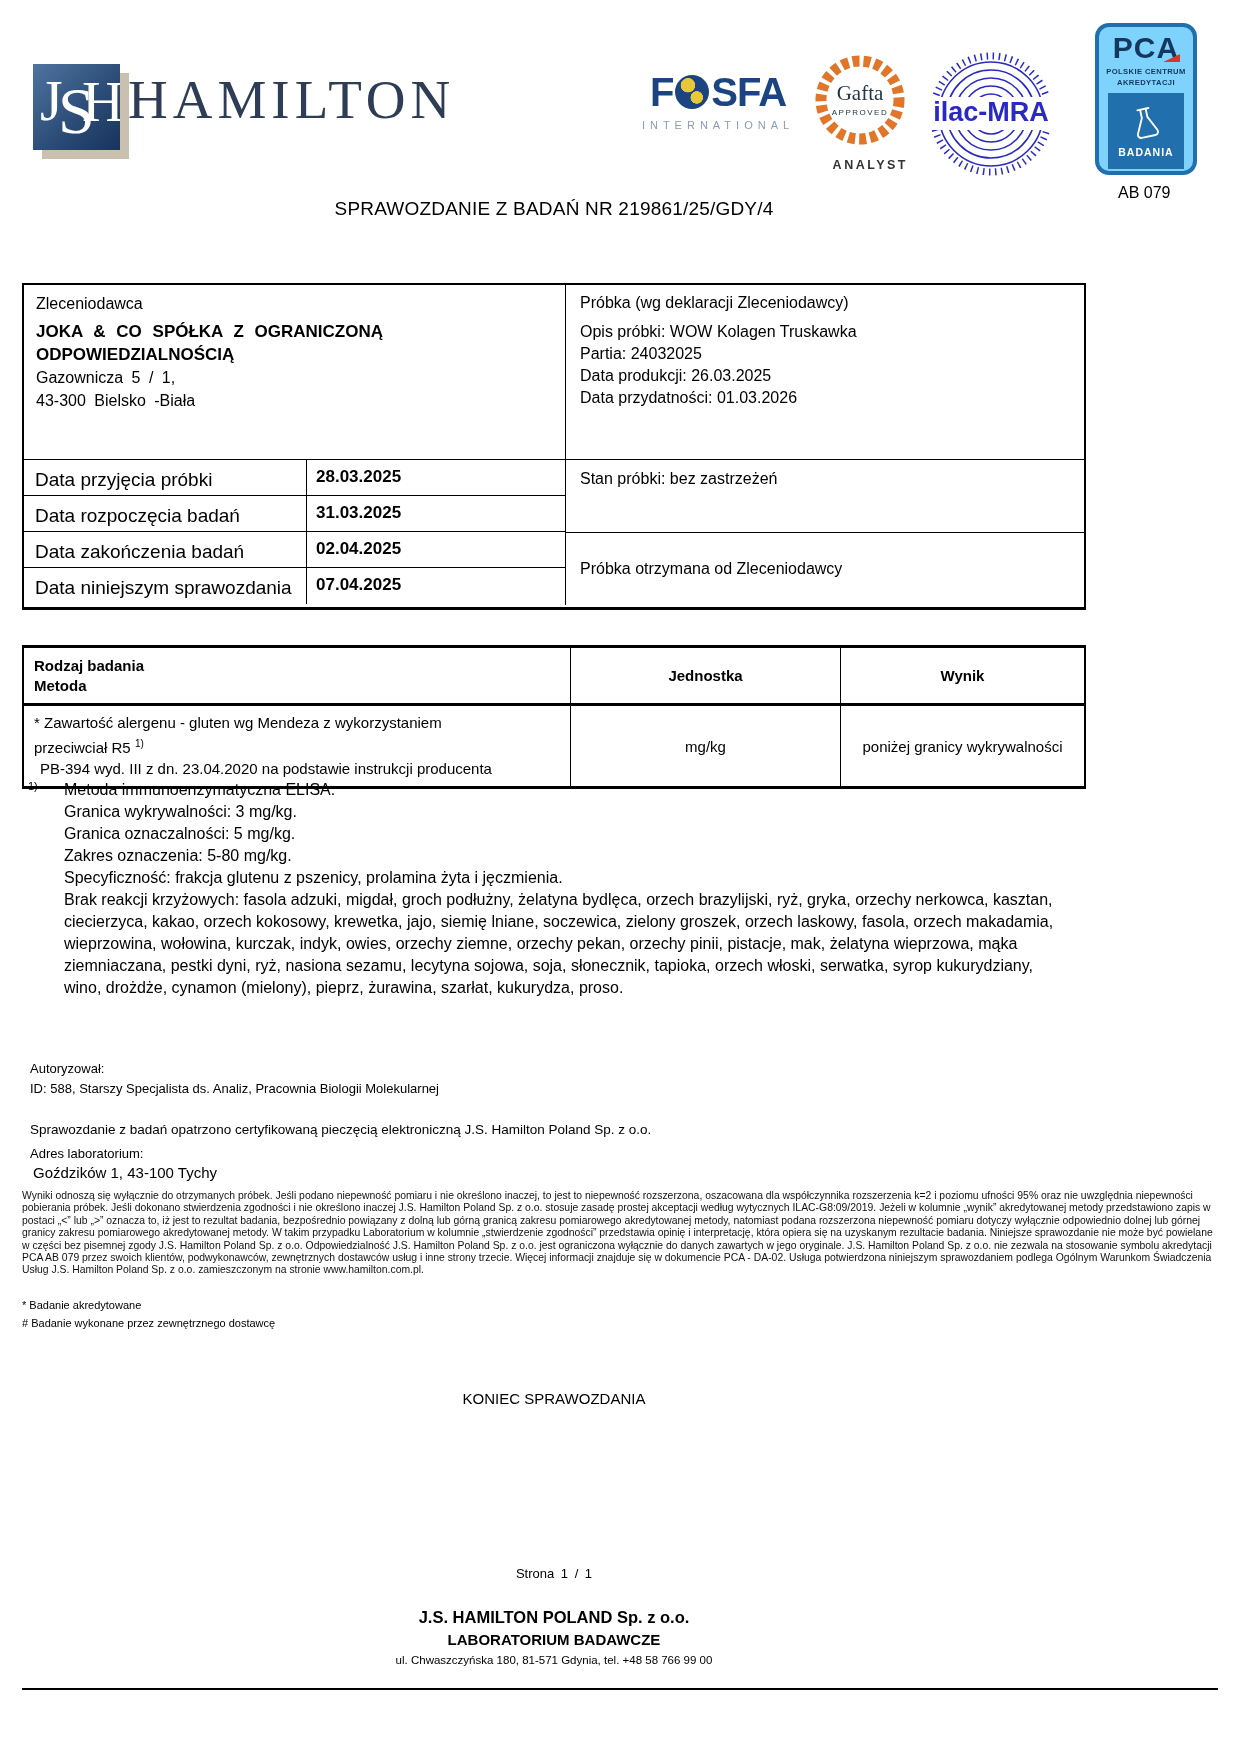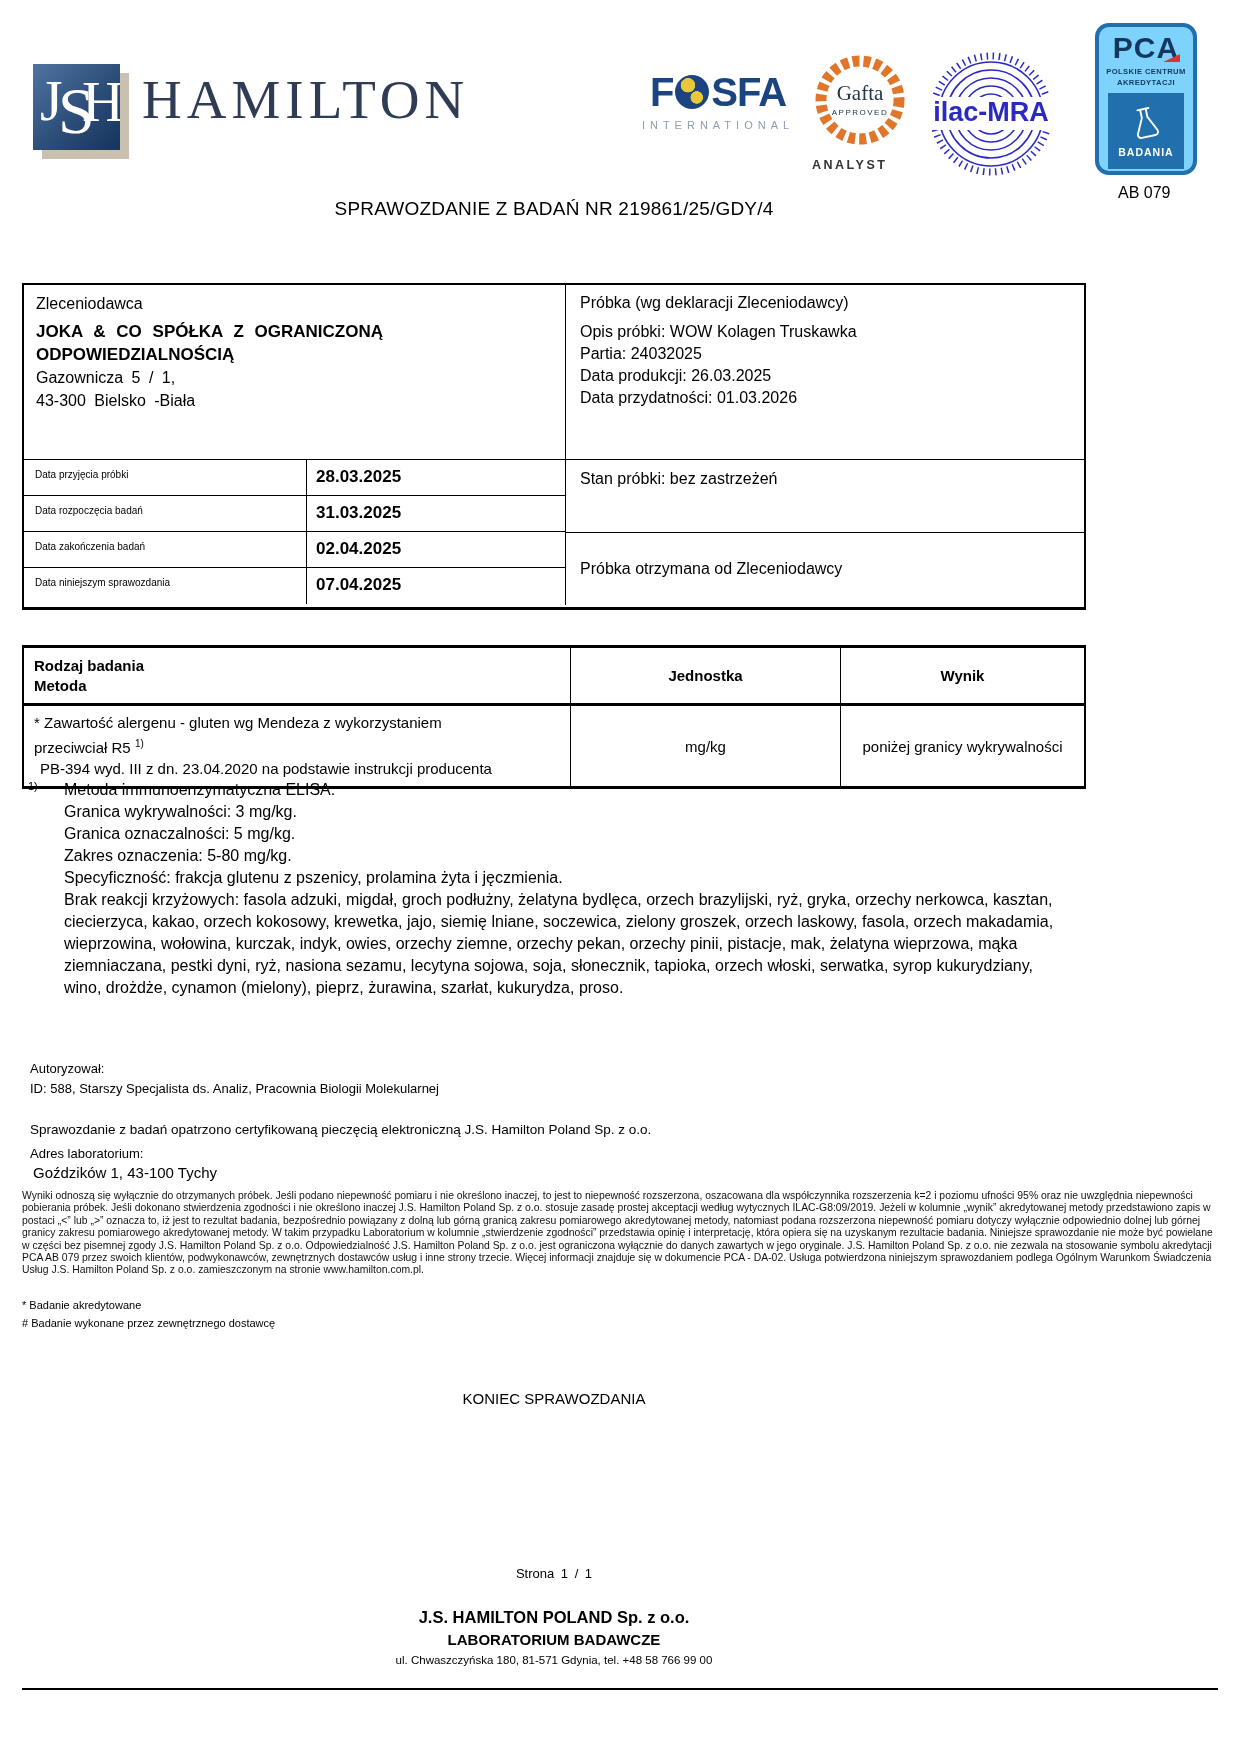"HAMILTON" .hamilton { left: 142px -> 128px }
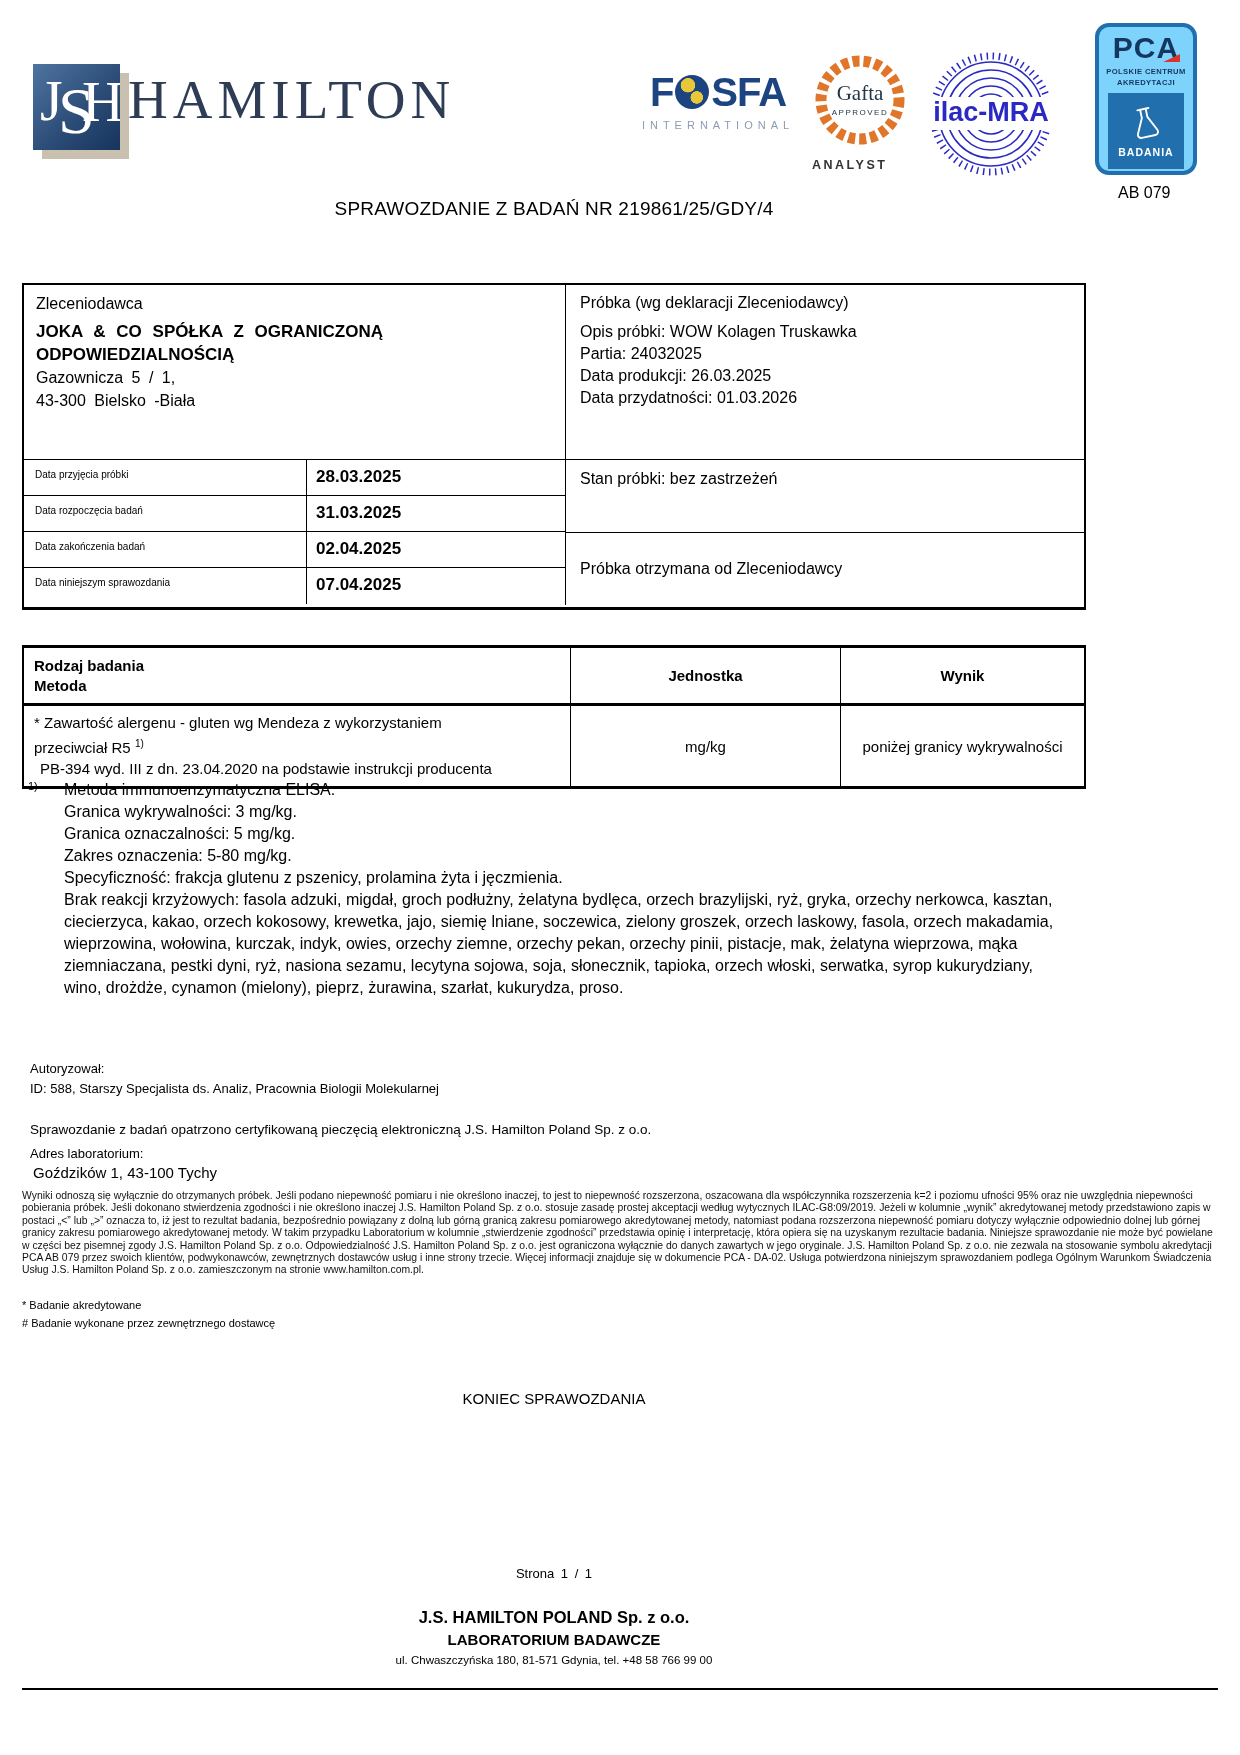"Gafta" .gafta { text-align: left -> right }
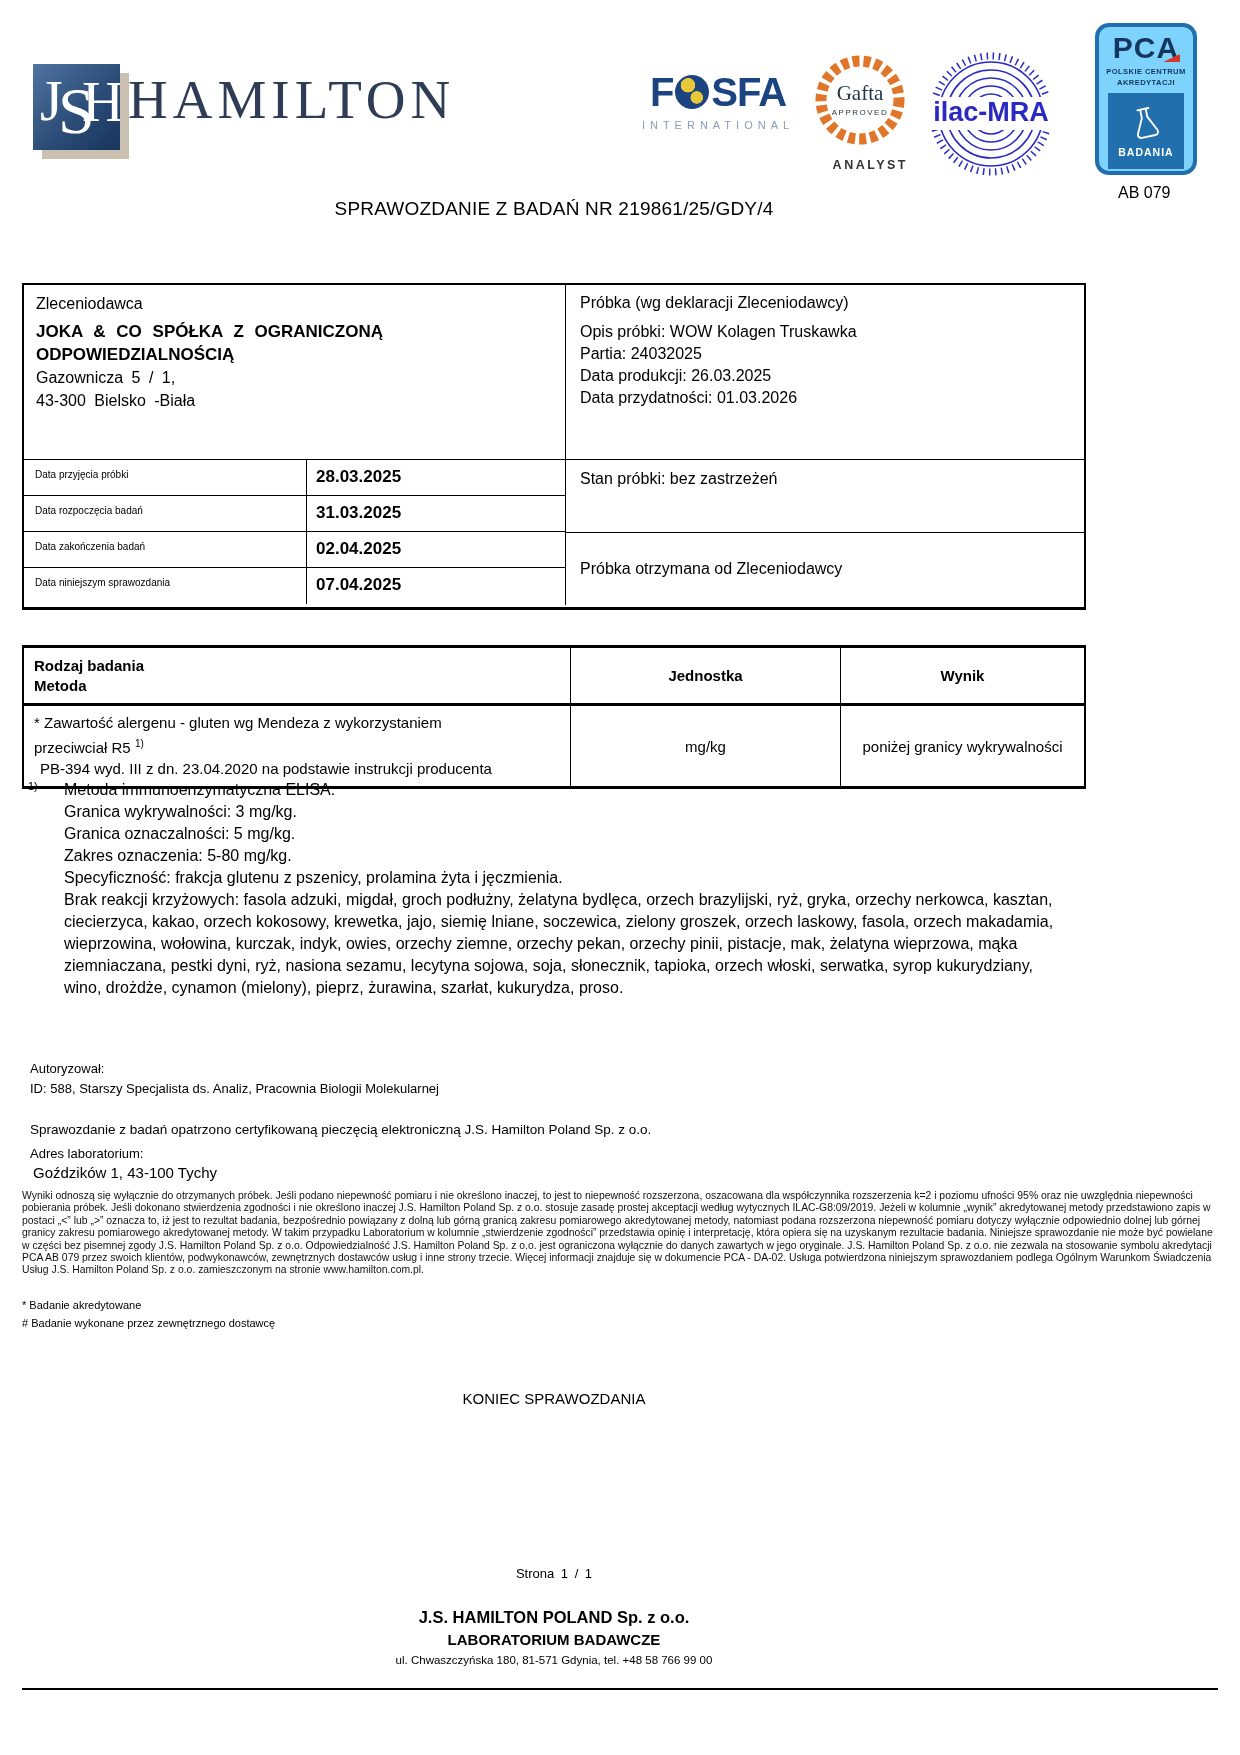"Data przyjęcia próbki" .t1-dlabel { font-size: 10px -> 19px }
